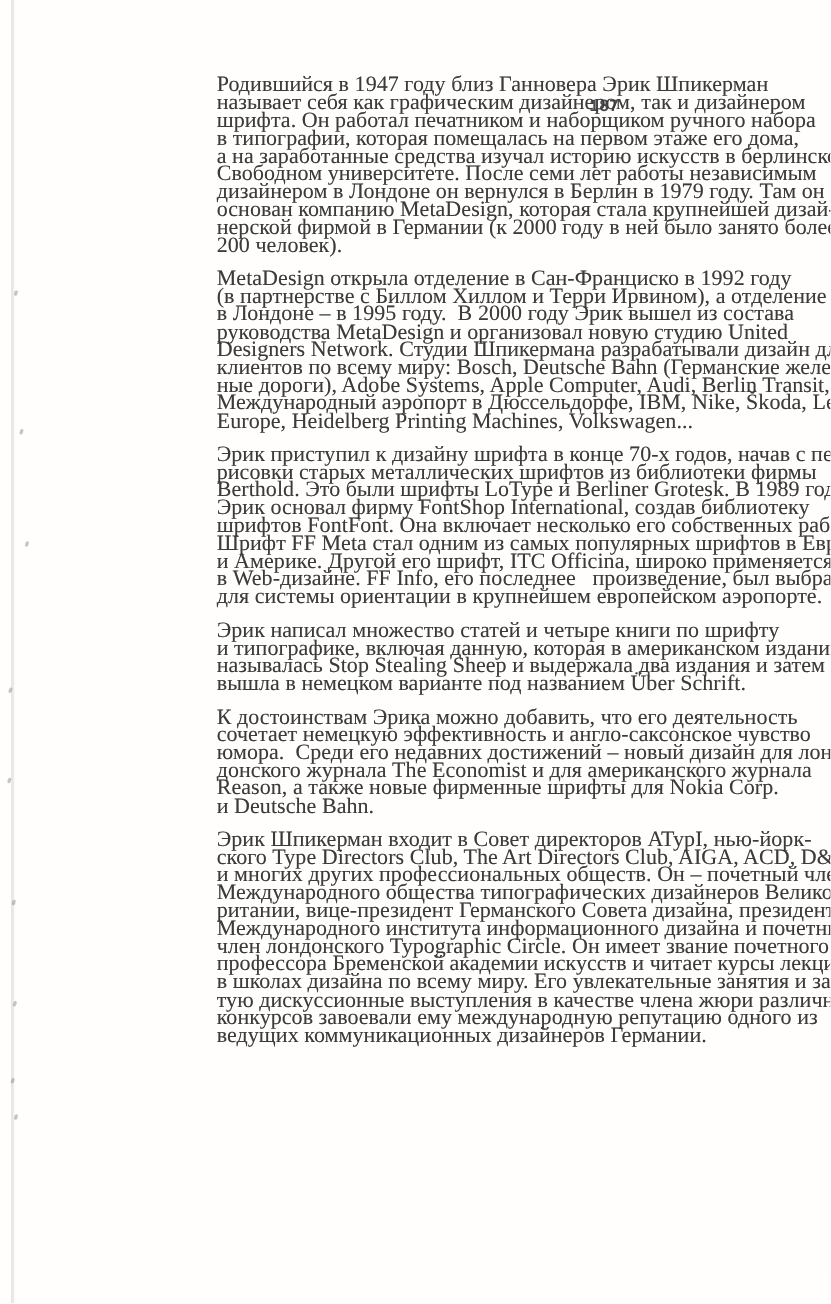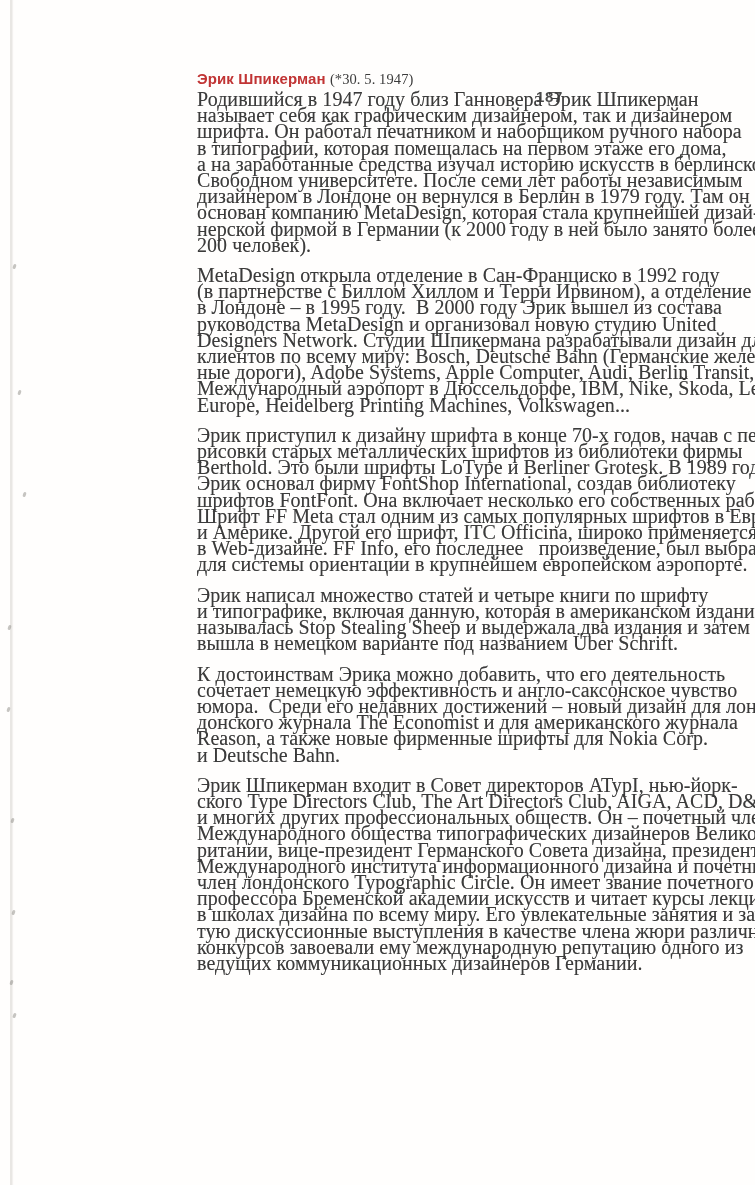"Эрик Шпикерман (*30. 5. 1947)" h1.heading { html: <h1><span>Эрик Шпикерман</span><span> </span><span>(*30. 5. 1947)</span></h1> -> none }
